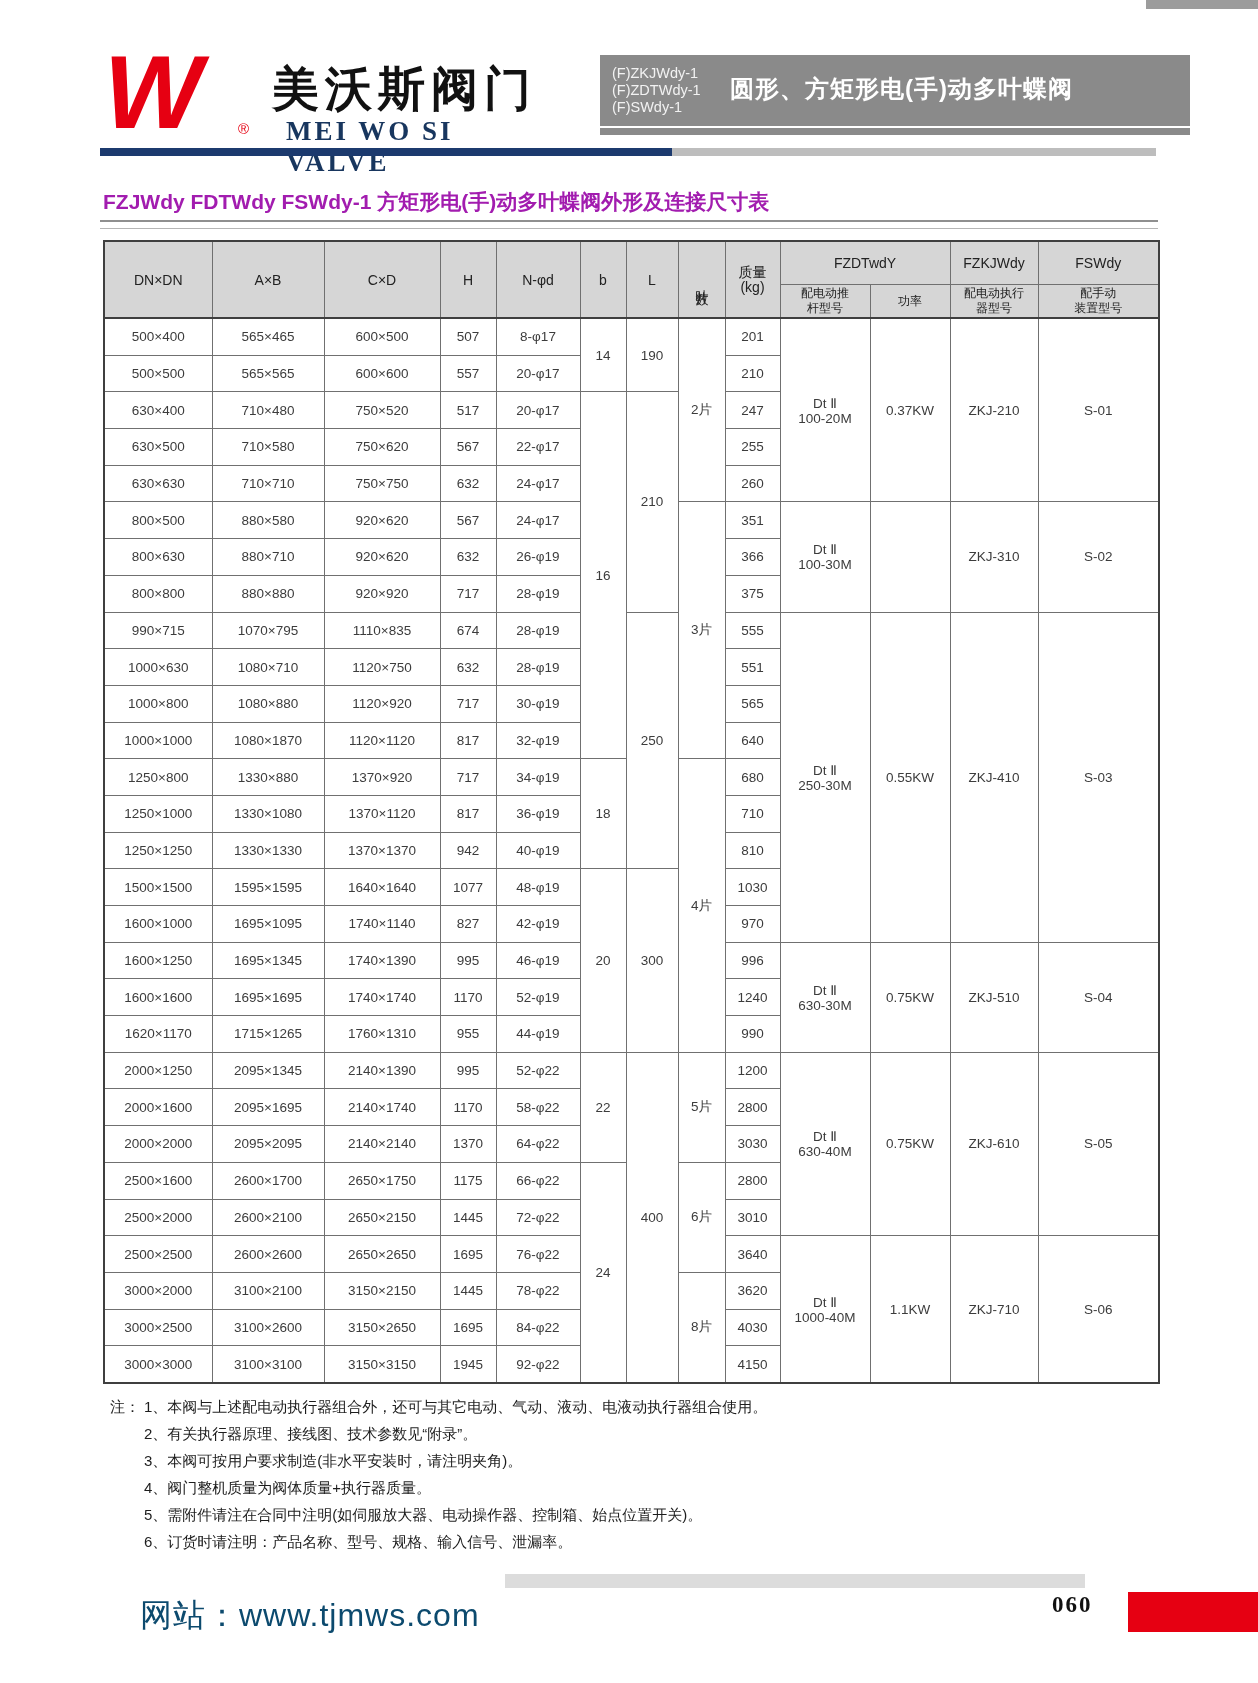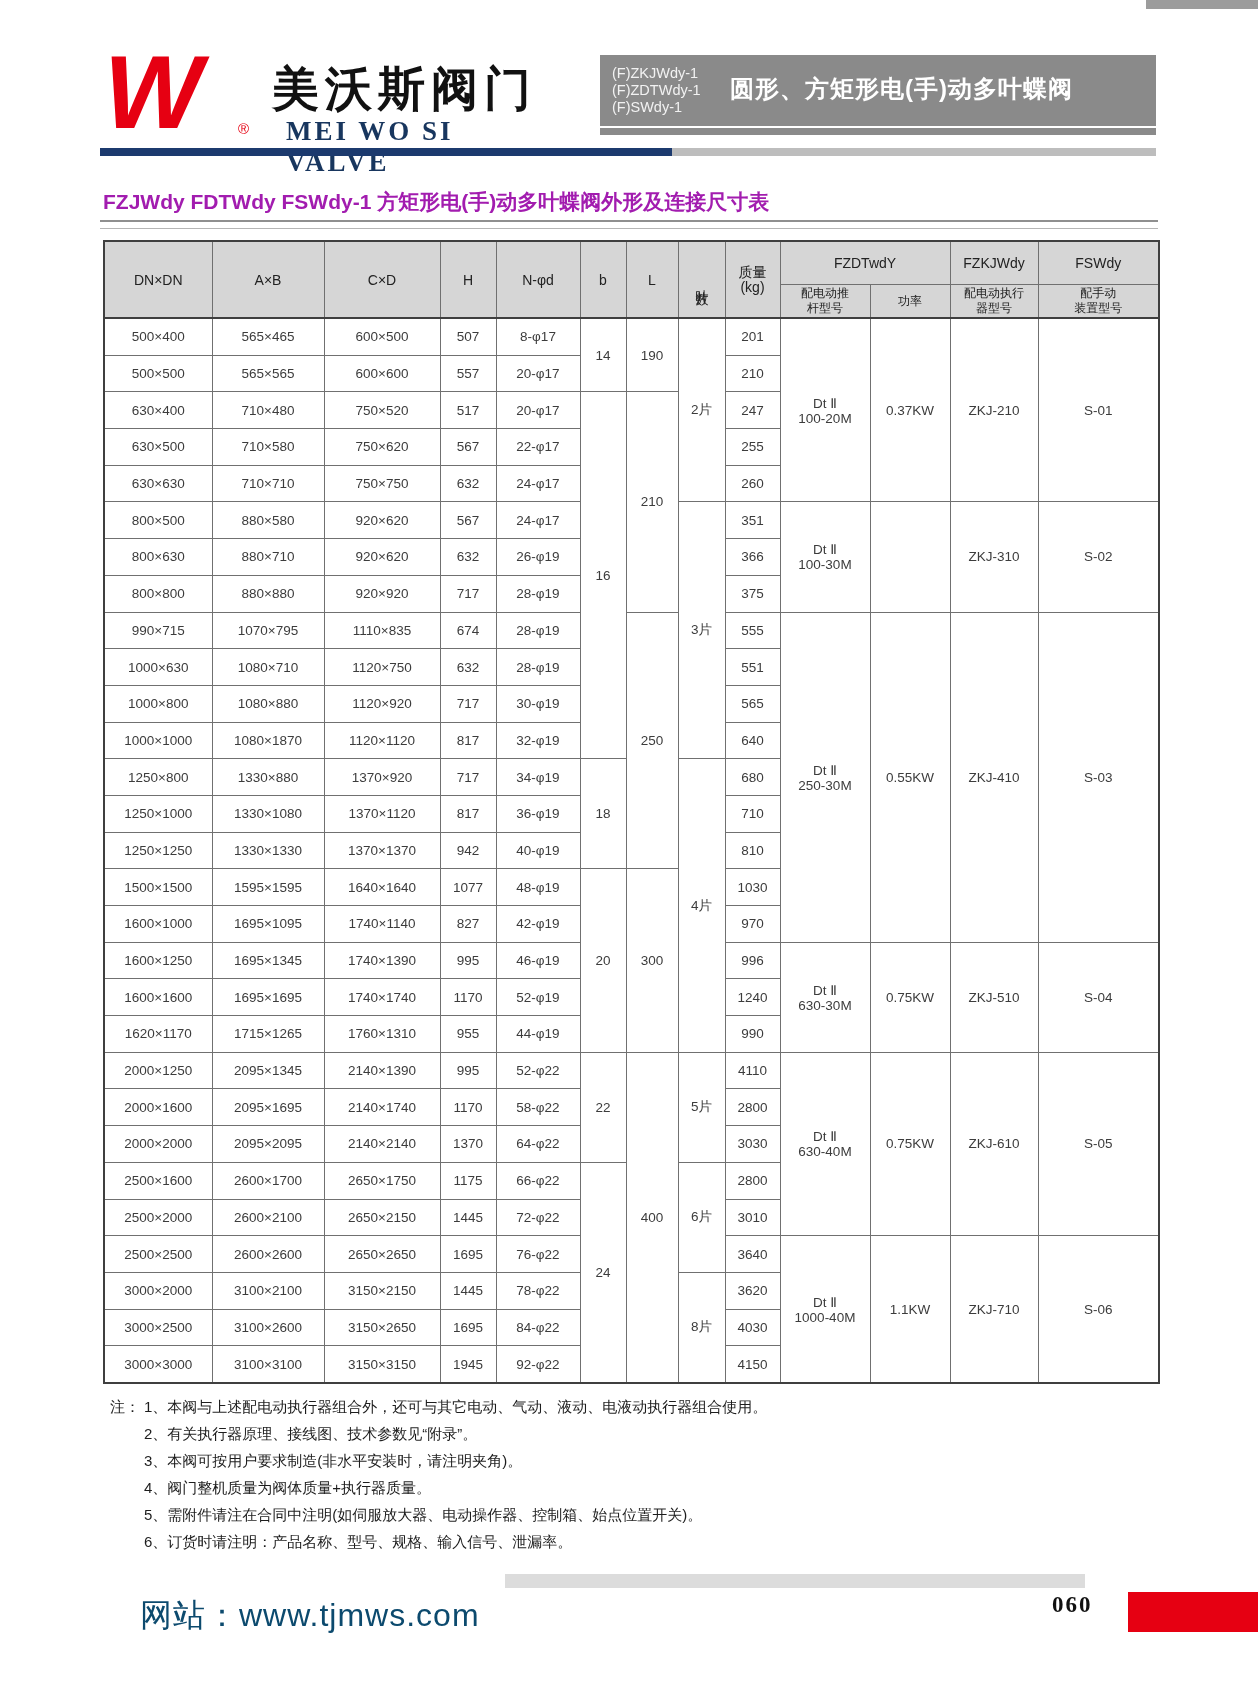"(F)ZKJWdy-1" .banner { padding-left: none -> 34px }
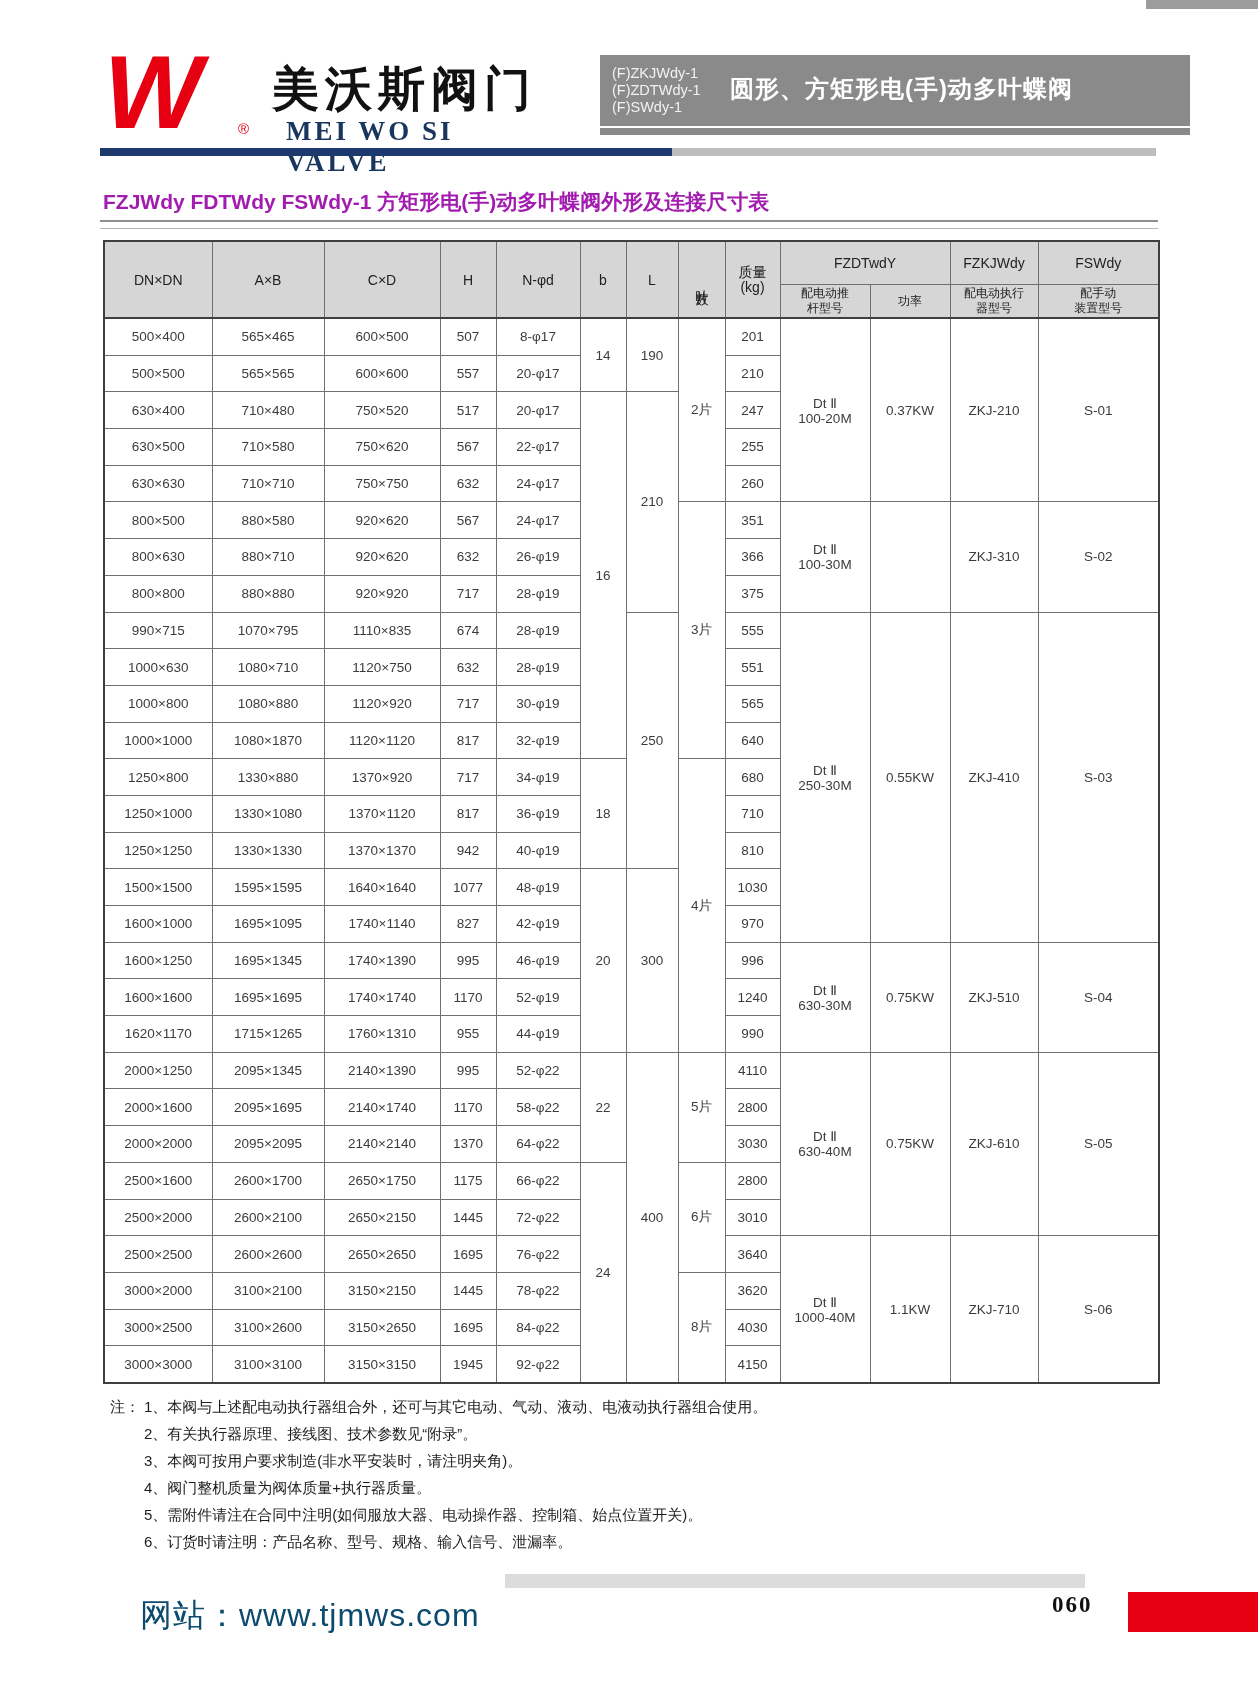"4110" td { text: 4110 -> 1200 }
